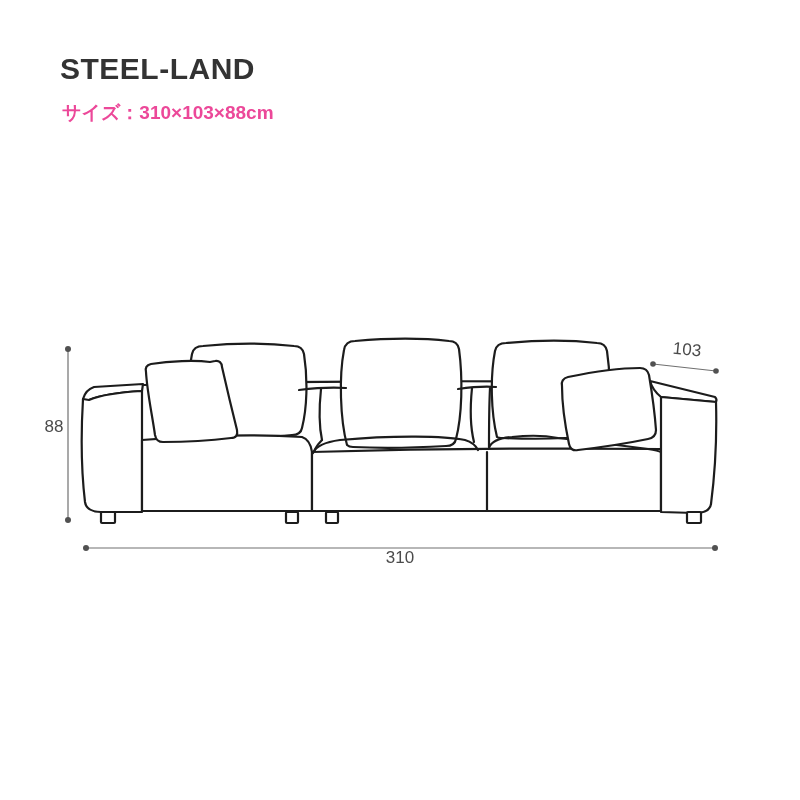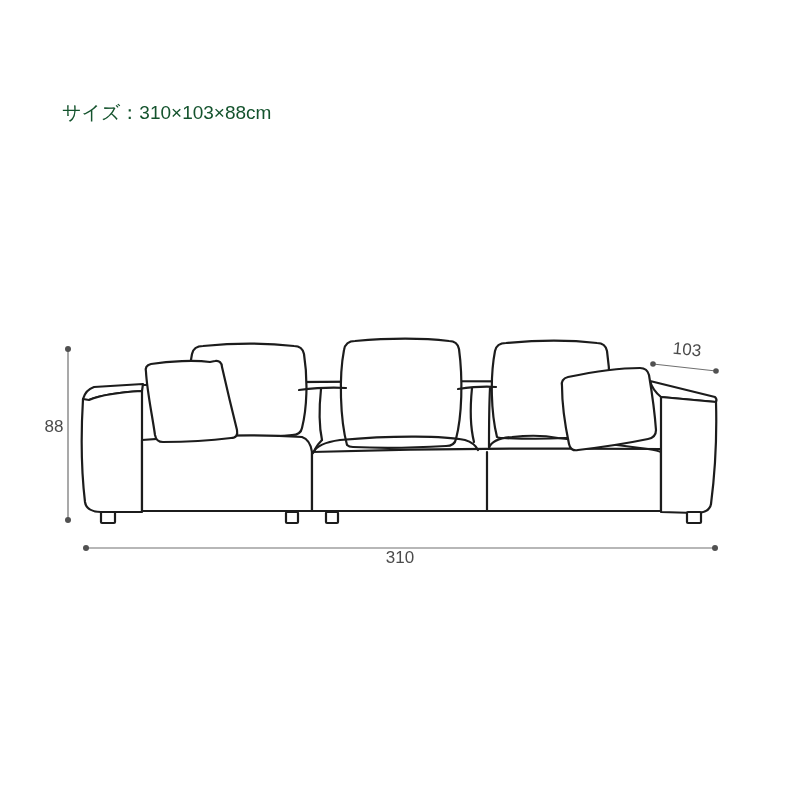"STEEL-LAND" div.product-title { html: none -> <div>STEEL-LAND</div> }
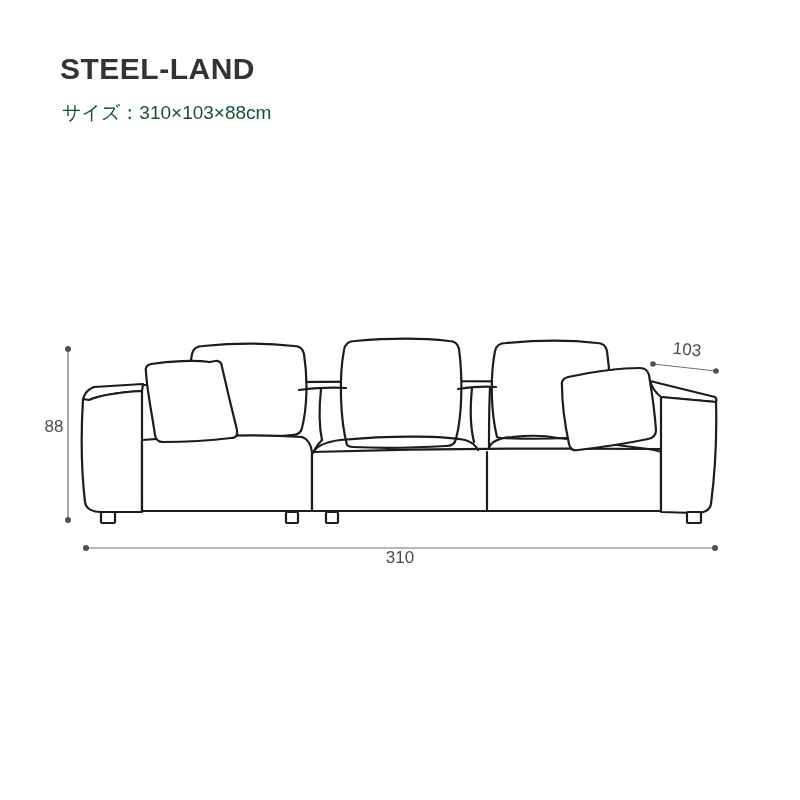"サイズ：310×103×88cm" .size-line { color: #14532d -> #ec4899; font-weight: 400 -> 700 }
